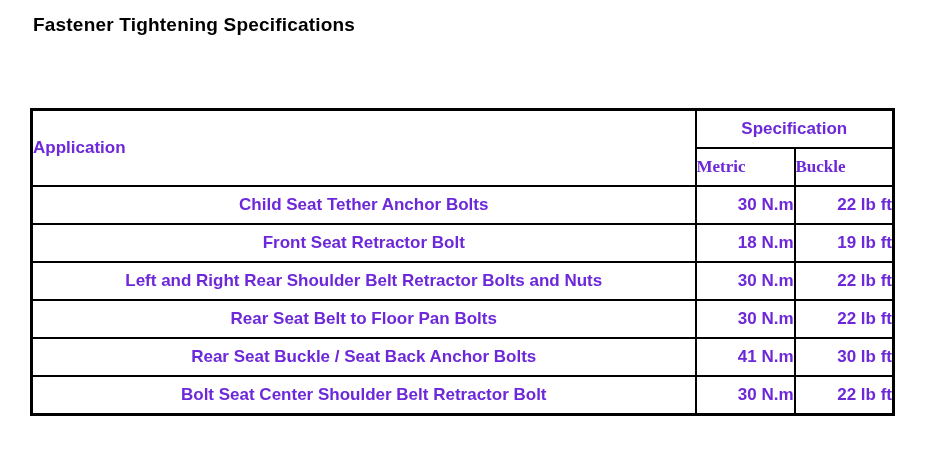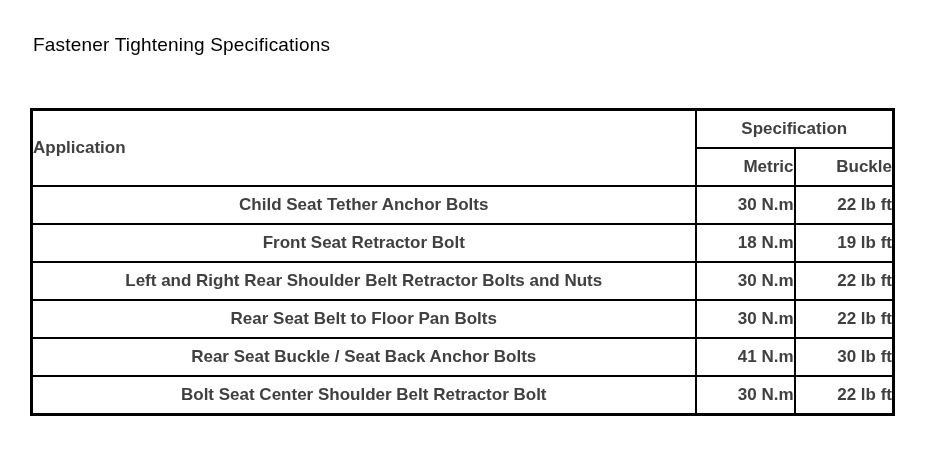"Fastener Tightening Specifications" .page-title { font-weight: normal -> bold; margin-top: 20px -> none }
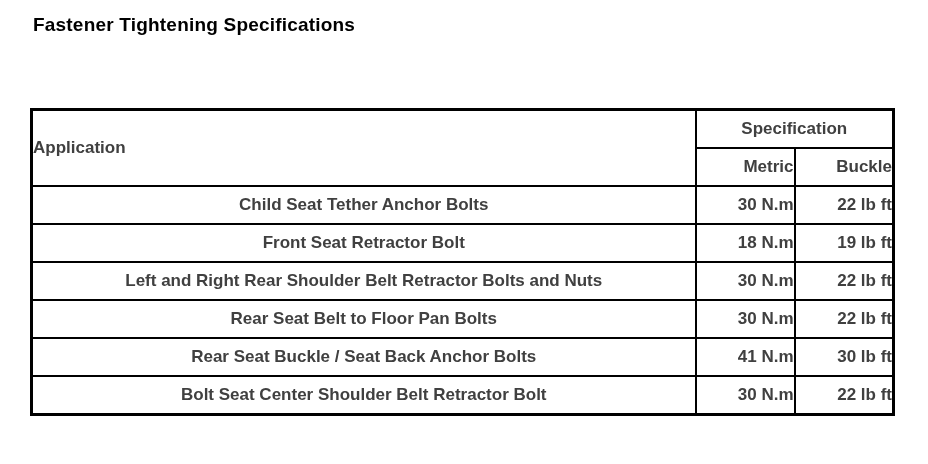"Specification" table.spec-table td, table.spec-table th { color: #404040 -> #6d28d9 }
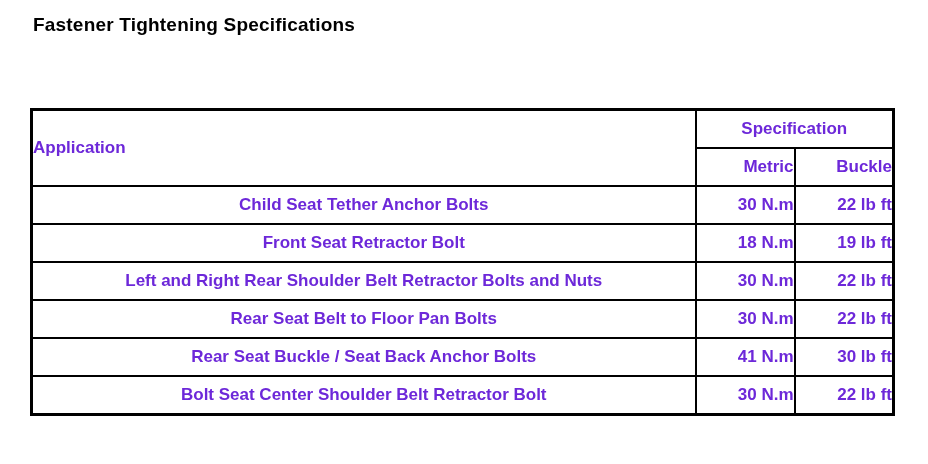"Metric" th.unit-head { font-family: none -> Liberation Serif, serif; text-align: right -> left }
